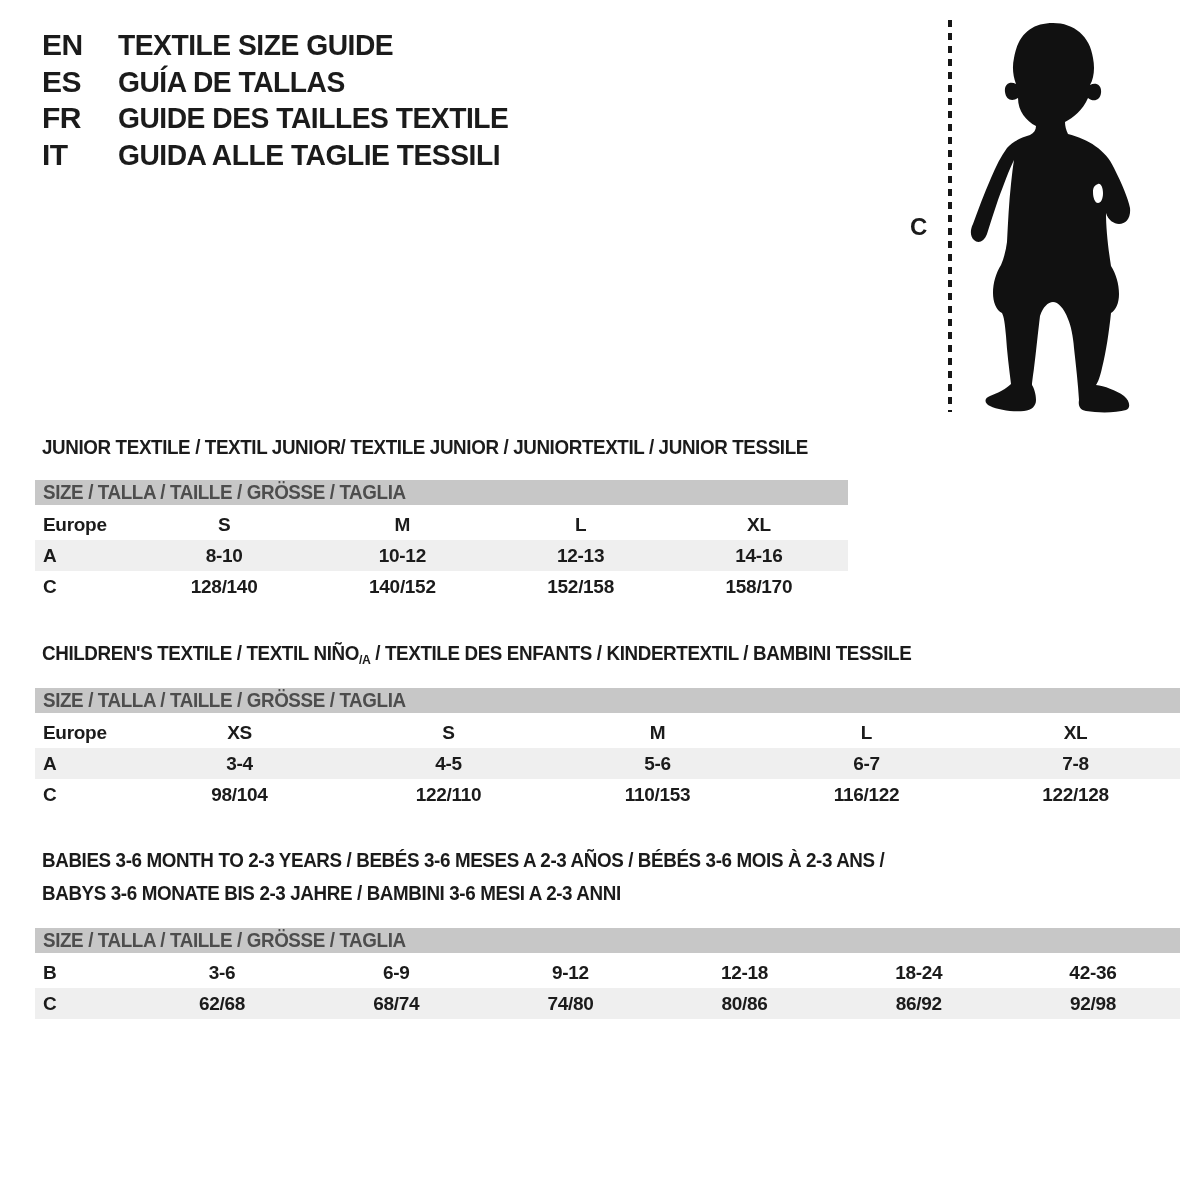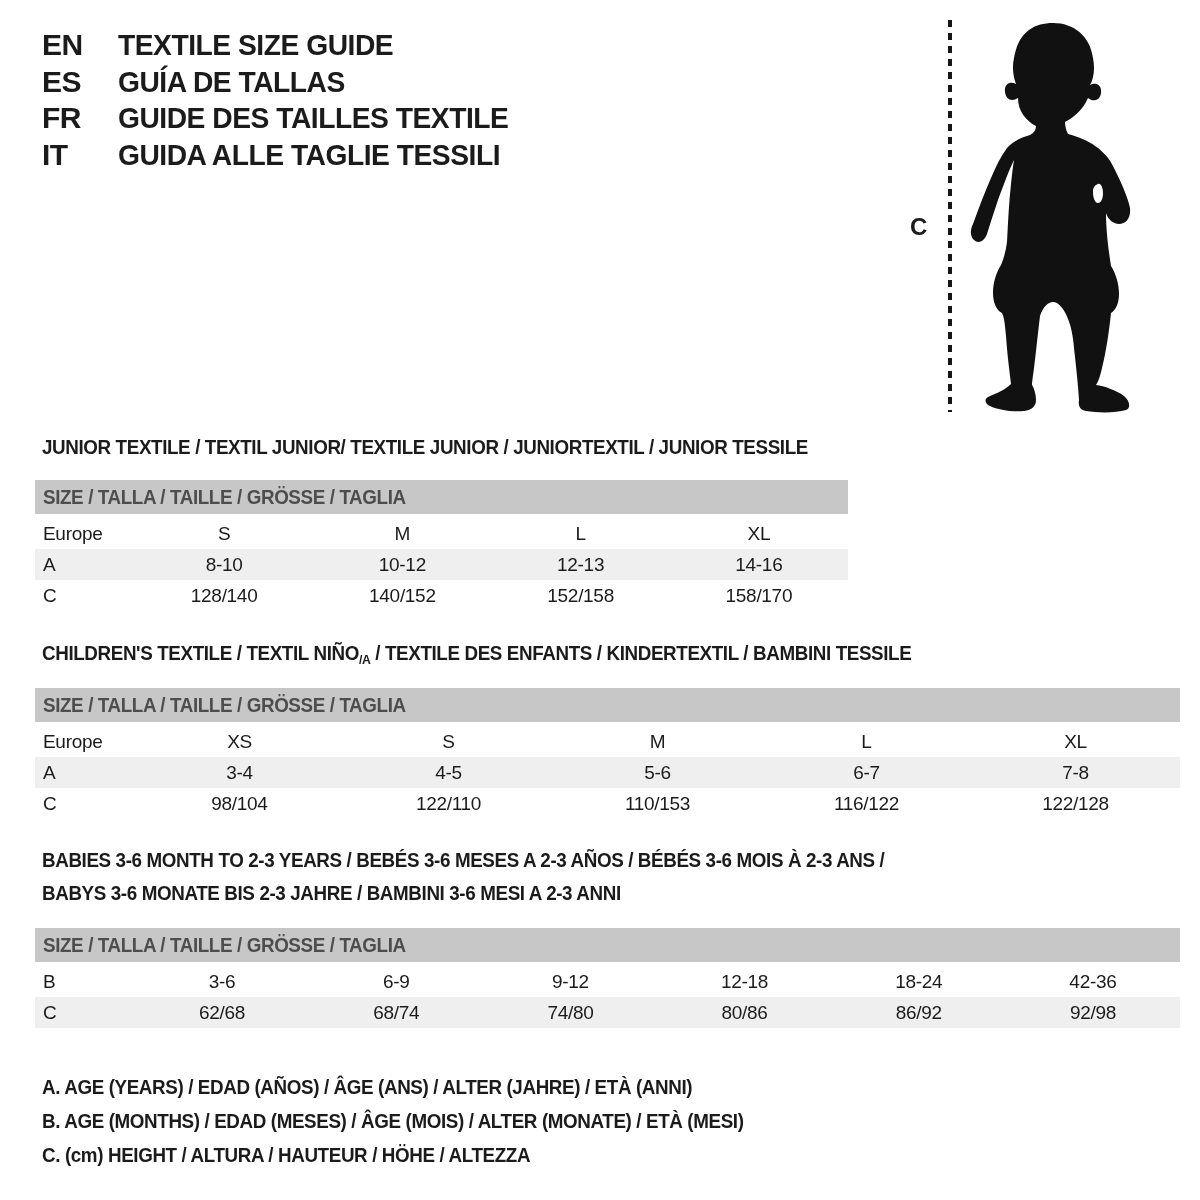"SIZE / TALLA / TAILLE" .size-bar { height: 34px -> 25px }
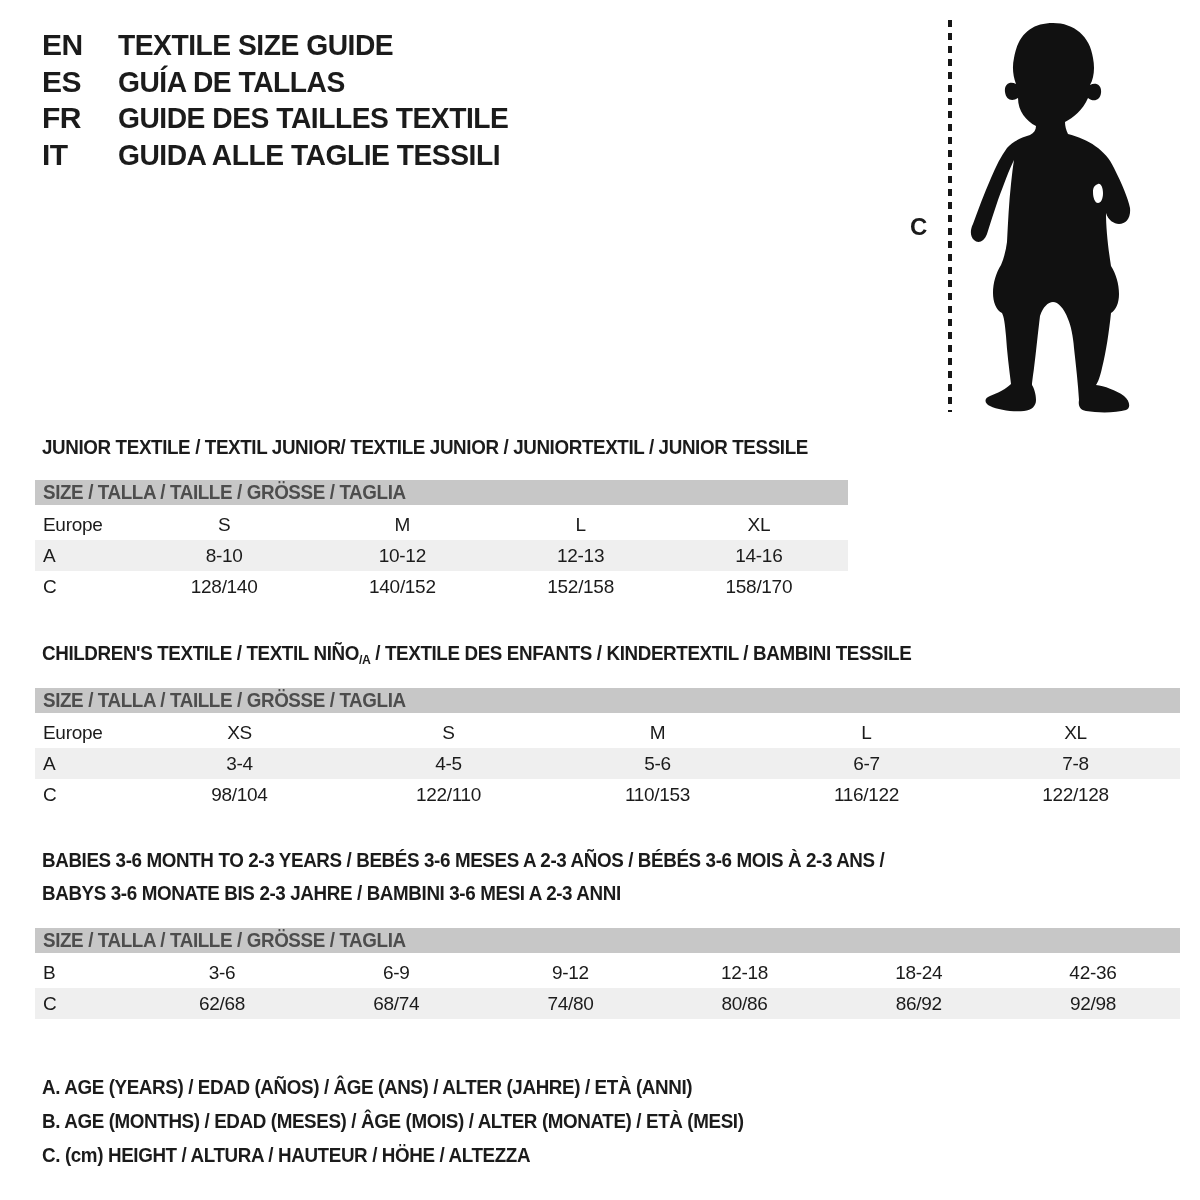"Europe" .trow { font-weight: 400 -> 700 }
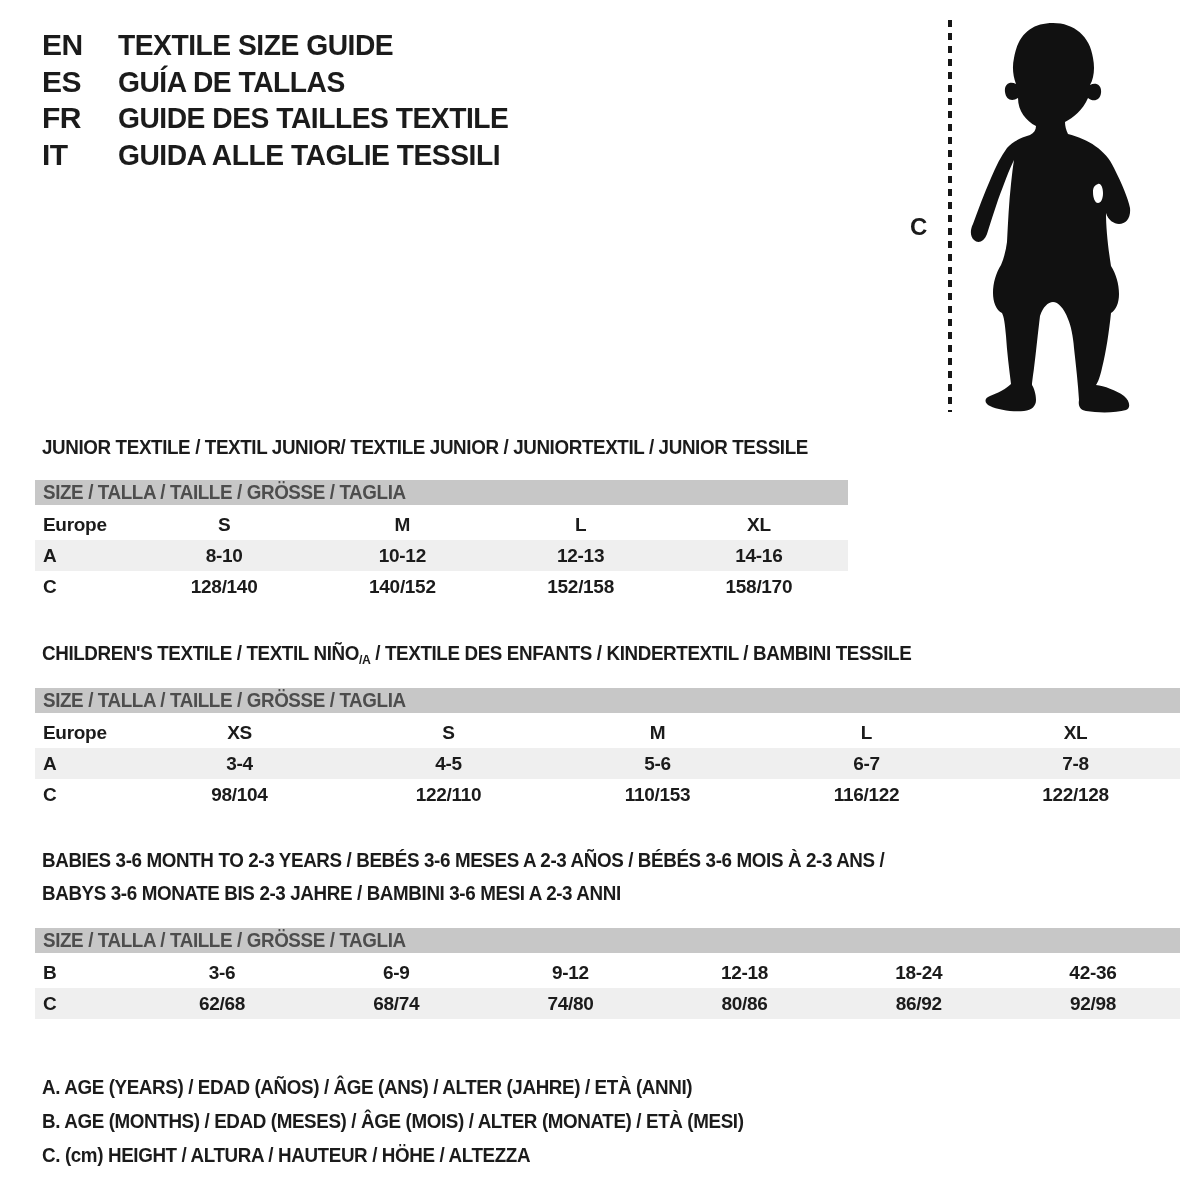"A. AGE (YEARS) / EDAD" div.footnotes { html: <div> <div>A. AGE (YEARS) / EDAD (AÑOS) / ÂGE (ANS) / ALTER (JAHRE) / ETÀ (ANNI)</div> <div>B. AGE (MONTHS) / EDAD (MESES) / ÂGE (MOIS) / ALTER (MONATE) / ETÀ (MESI)</div> <div>C. (cm) HEIGHT / ALTURA / HAUTEUR / HÖHE / ALTEZZA</div> </div> -> none }
